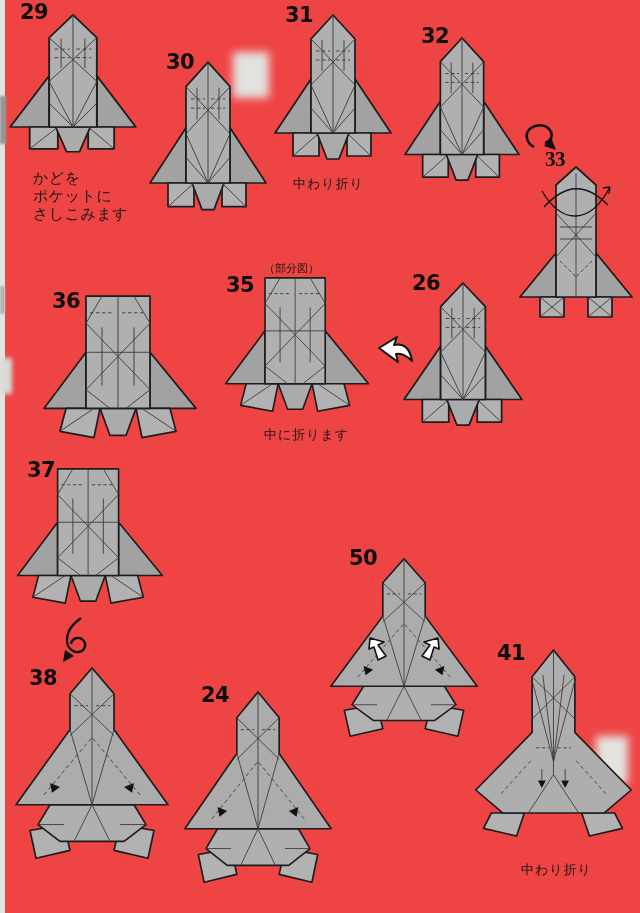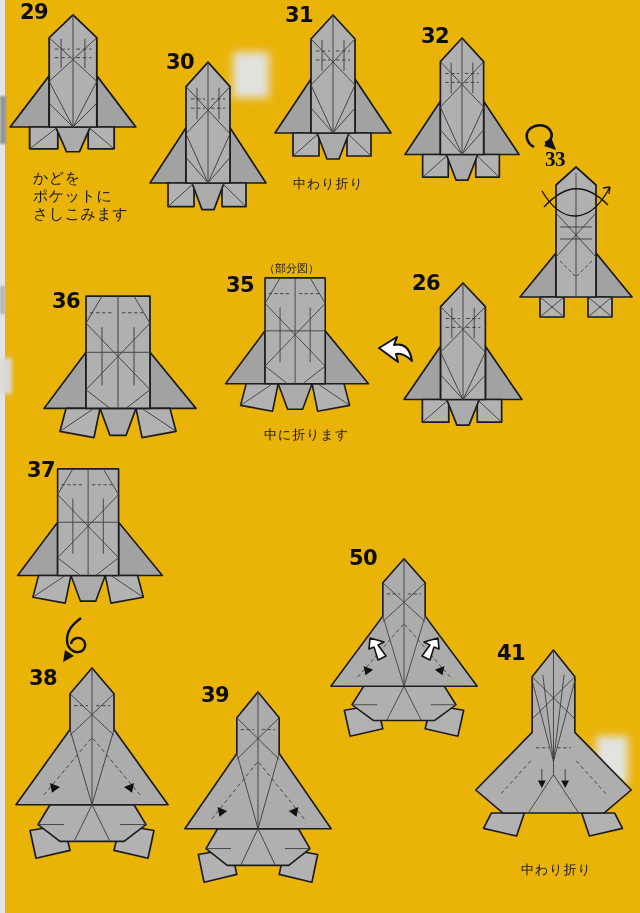"29" .page { background: #eab308 -> #ef4444 }
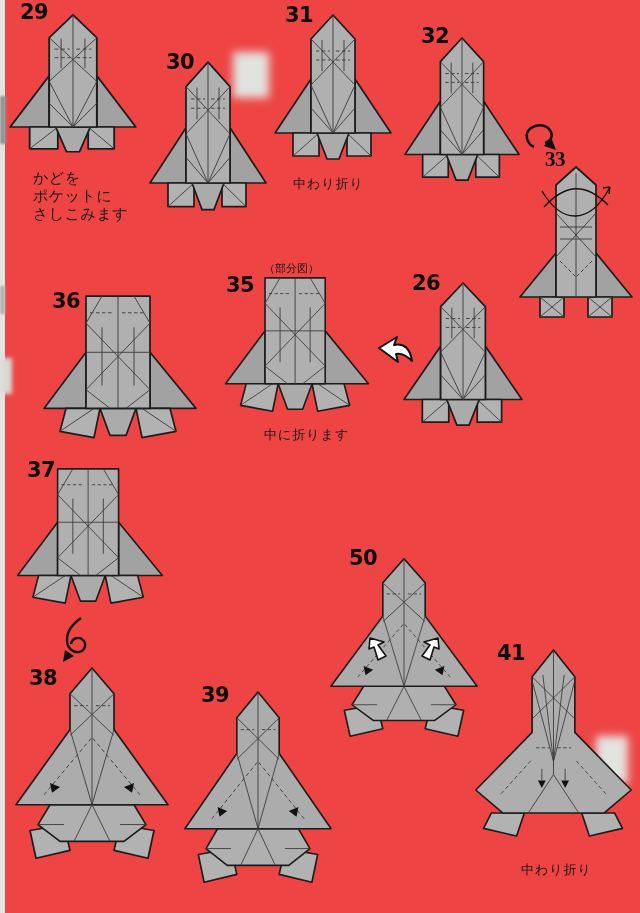"39" div.num { text: 39 -> 24 }
